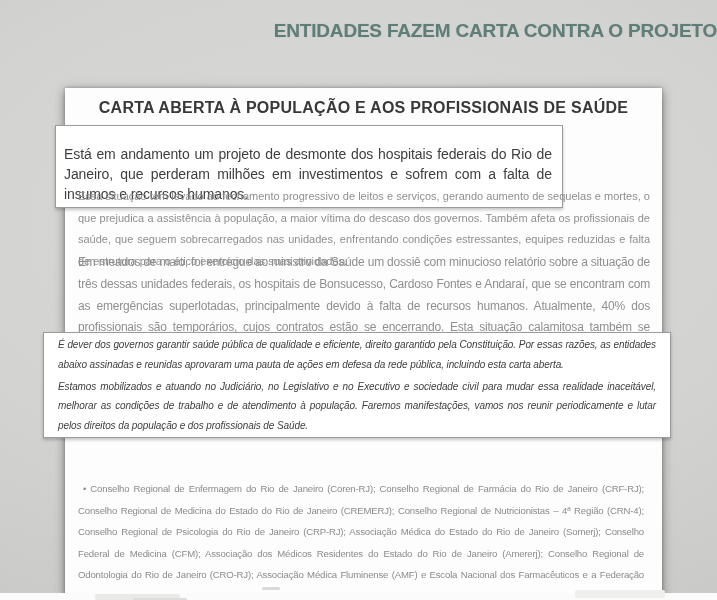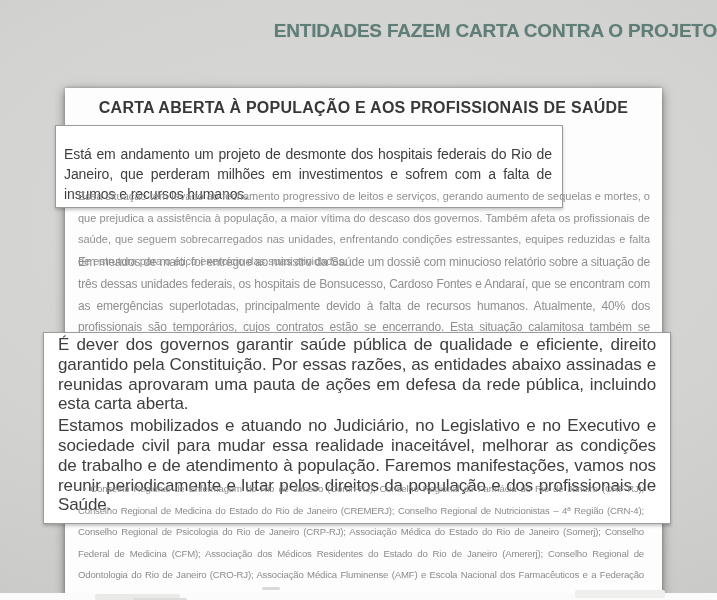"É dever dos governos garantir" .hl-duty { font-size: 17px -> 10px; font-style: none -> italic; padding: 2px 14px 8px -> 2px 14px 1px }
